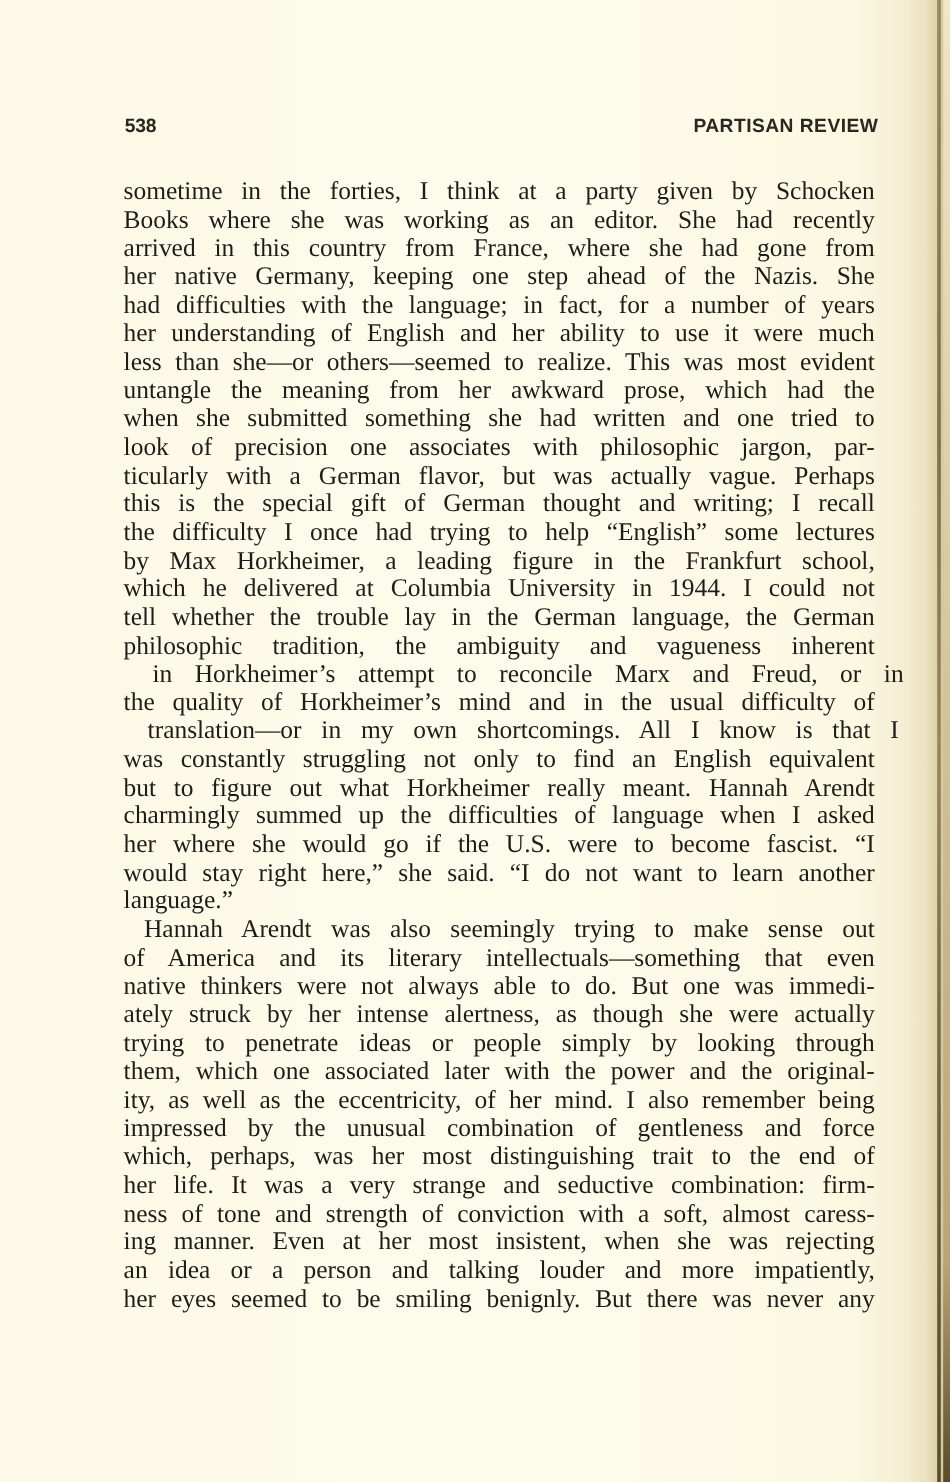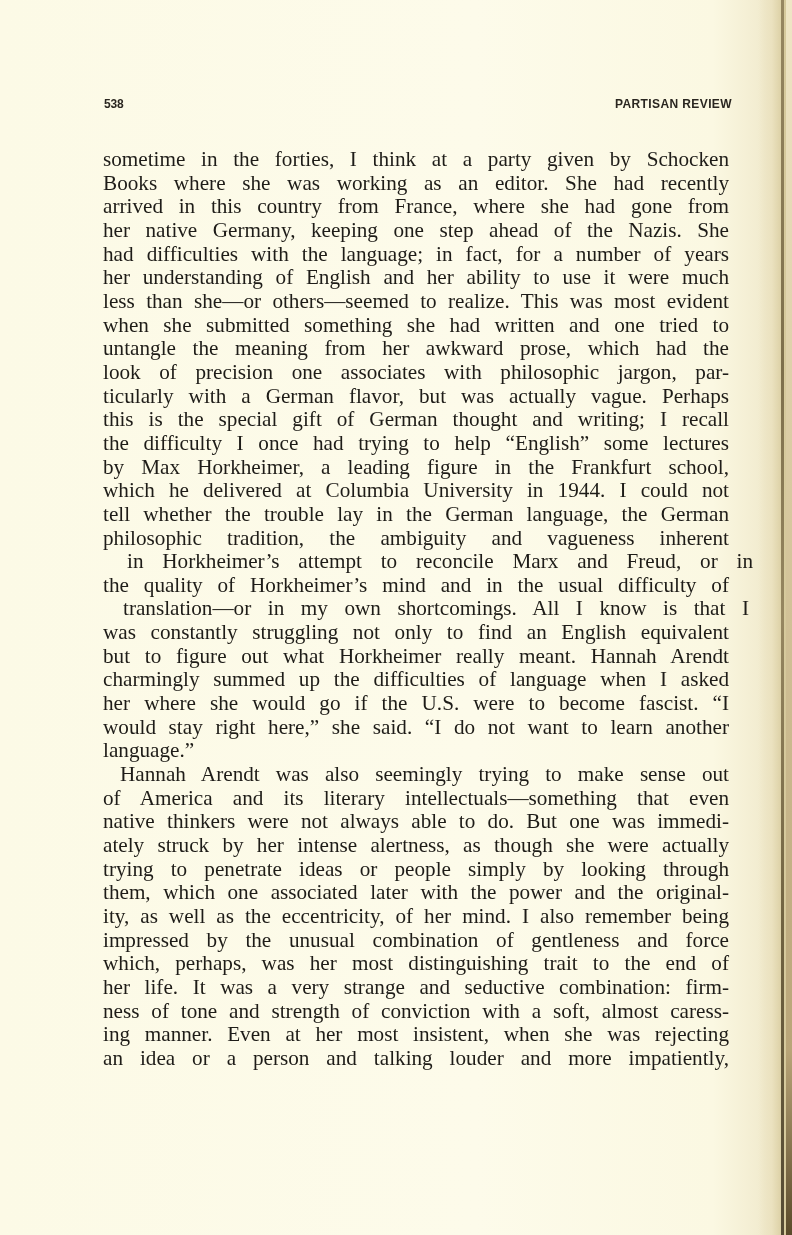"538" .running-head { font-size: 12px -> 16px }
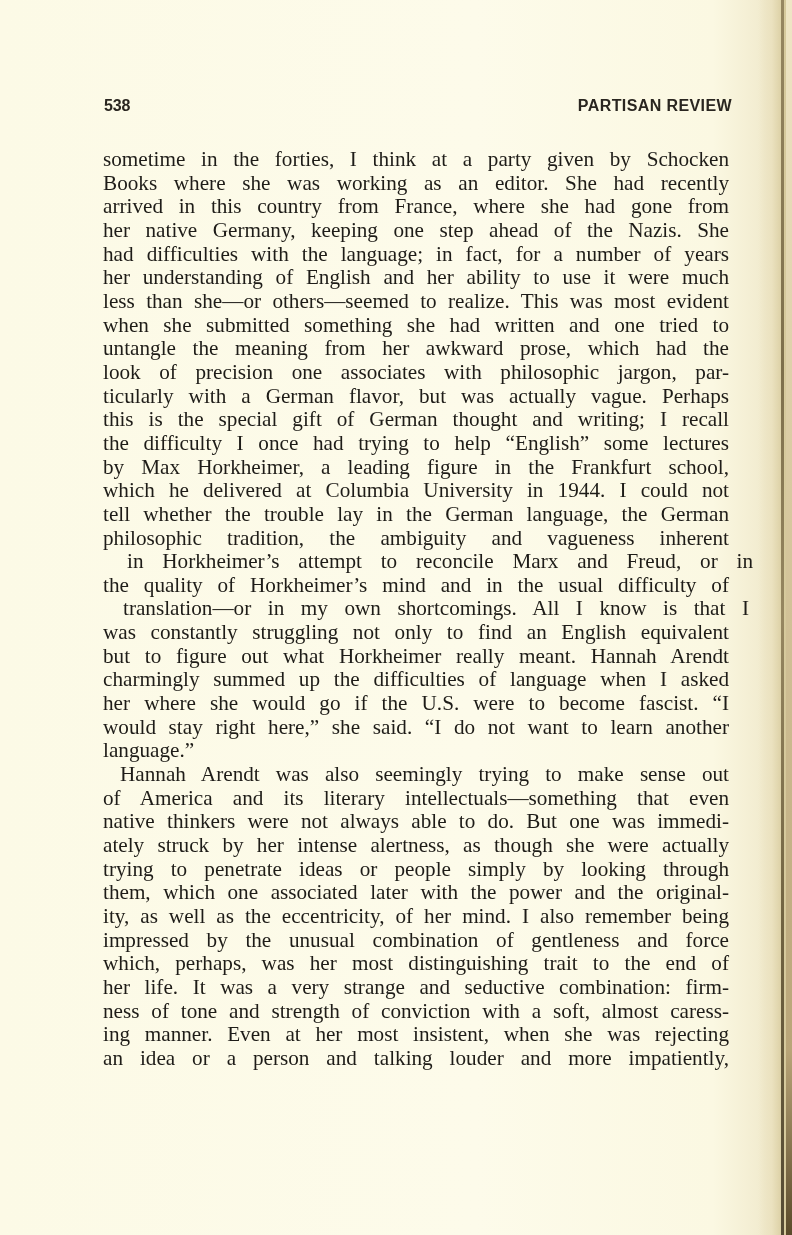"when she submitted something she" span.line { order: before "untangle the meaning from her" -> after "untangle the meaning from her" }
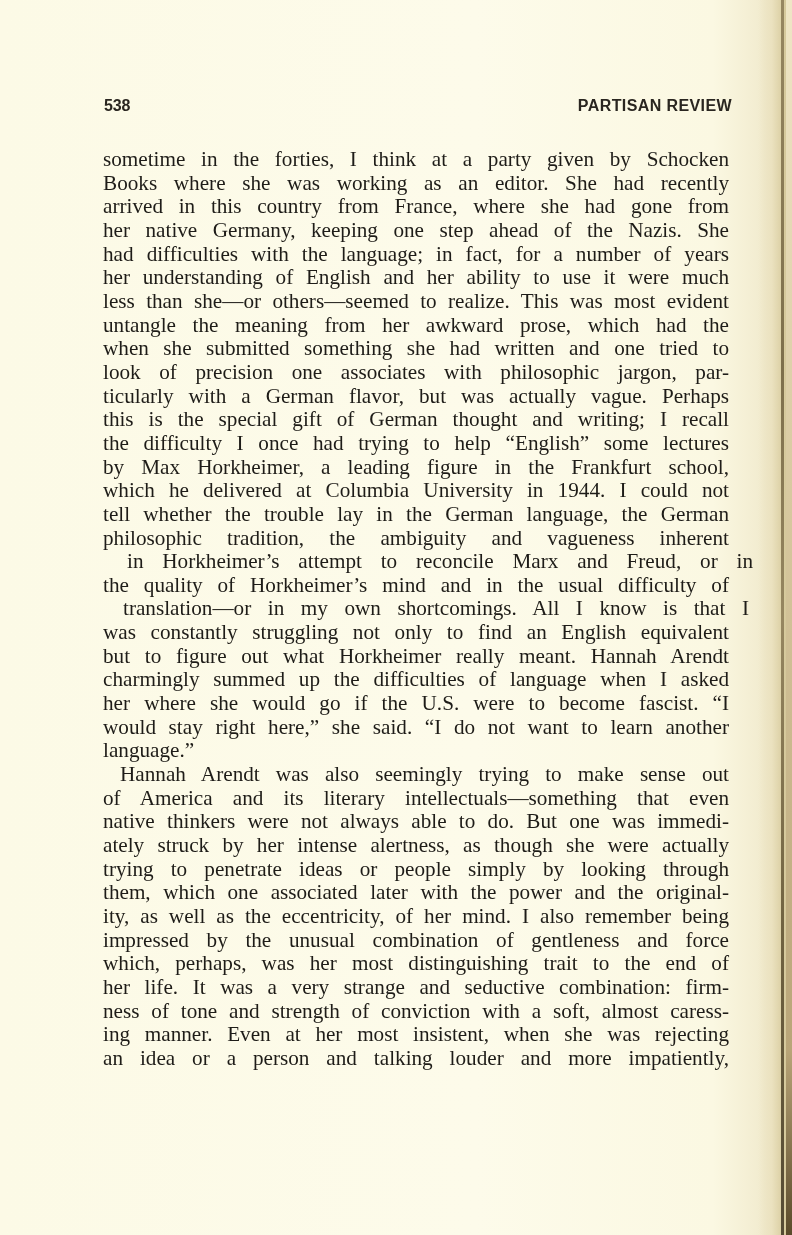"her eyes seemed to be" span.line { html: none -> <span>her eyes seemed to be smiling benignly. But there was never any</span> }
